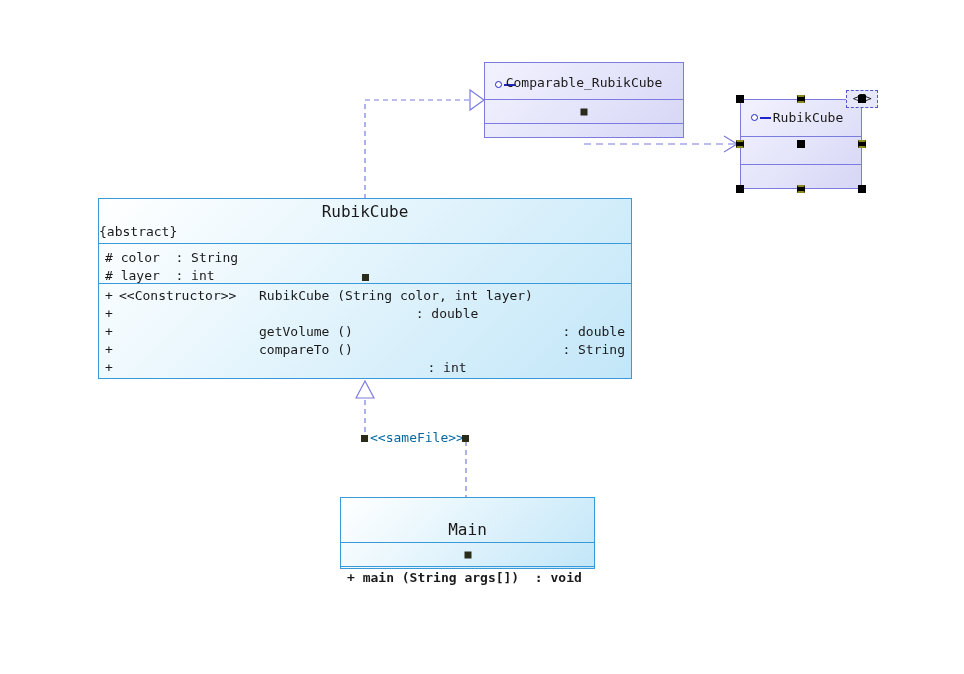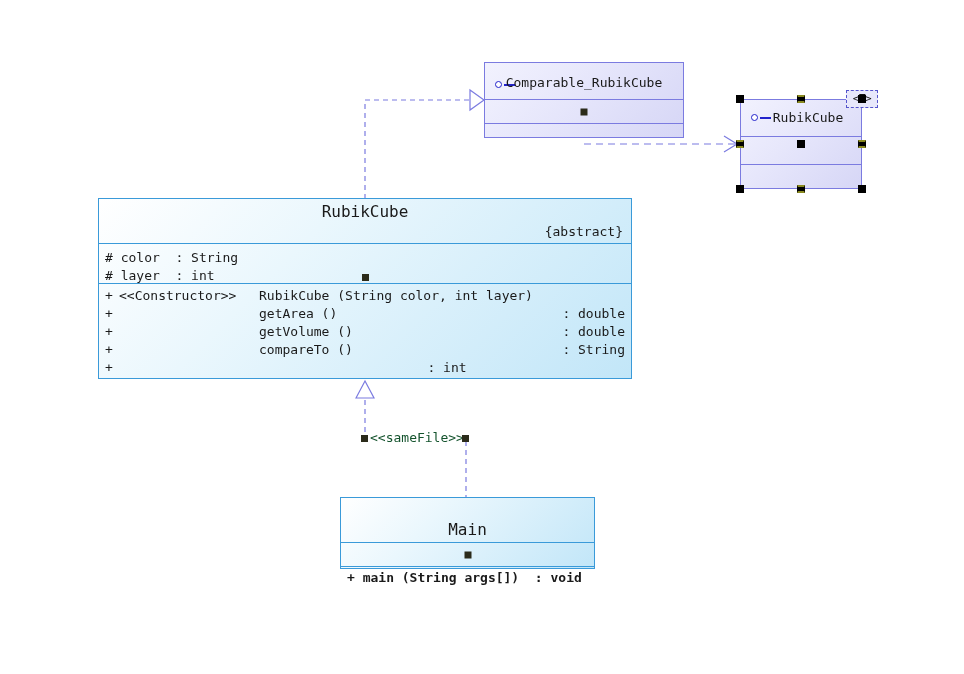"{abstract}" .abstract-tag { text-align: right -> none }
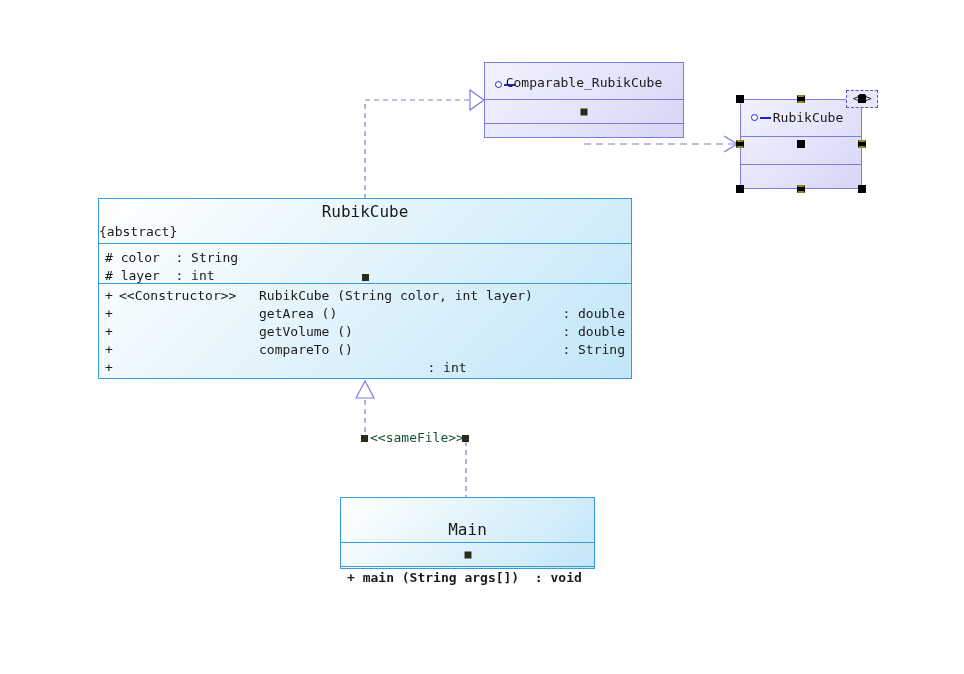"getArea ()" span { html: <span>getArea ()</span> -> none }
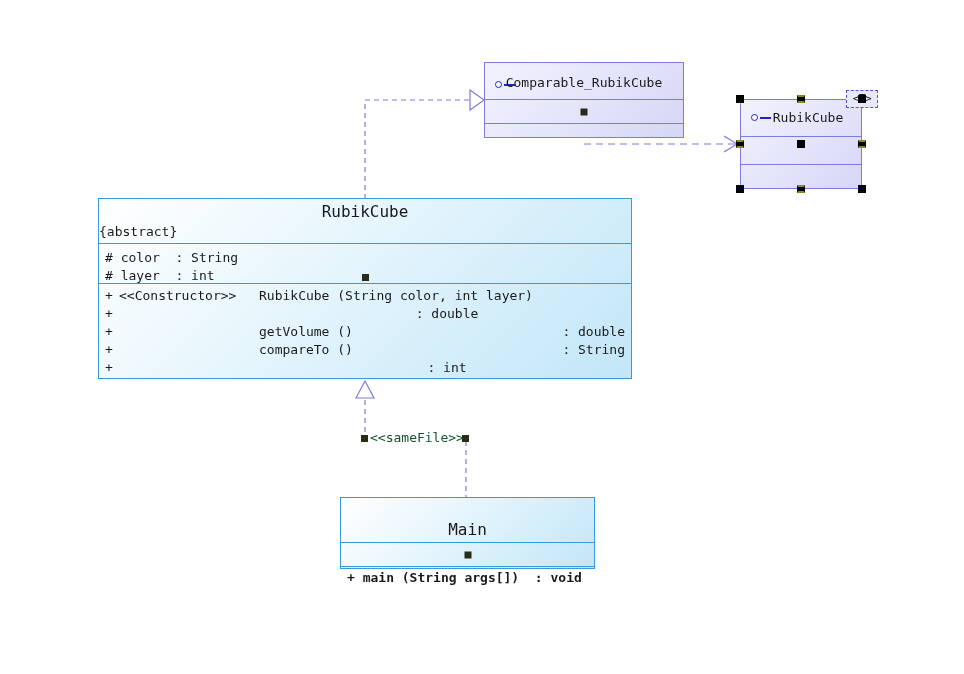"<<sameFile>>" .edge-label { color: #14532d -> #0369a1 }
